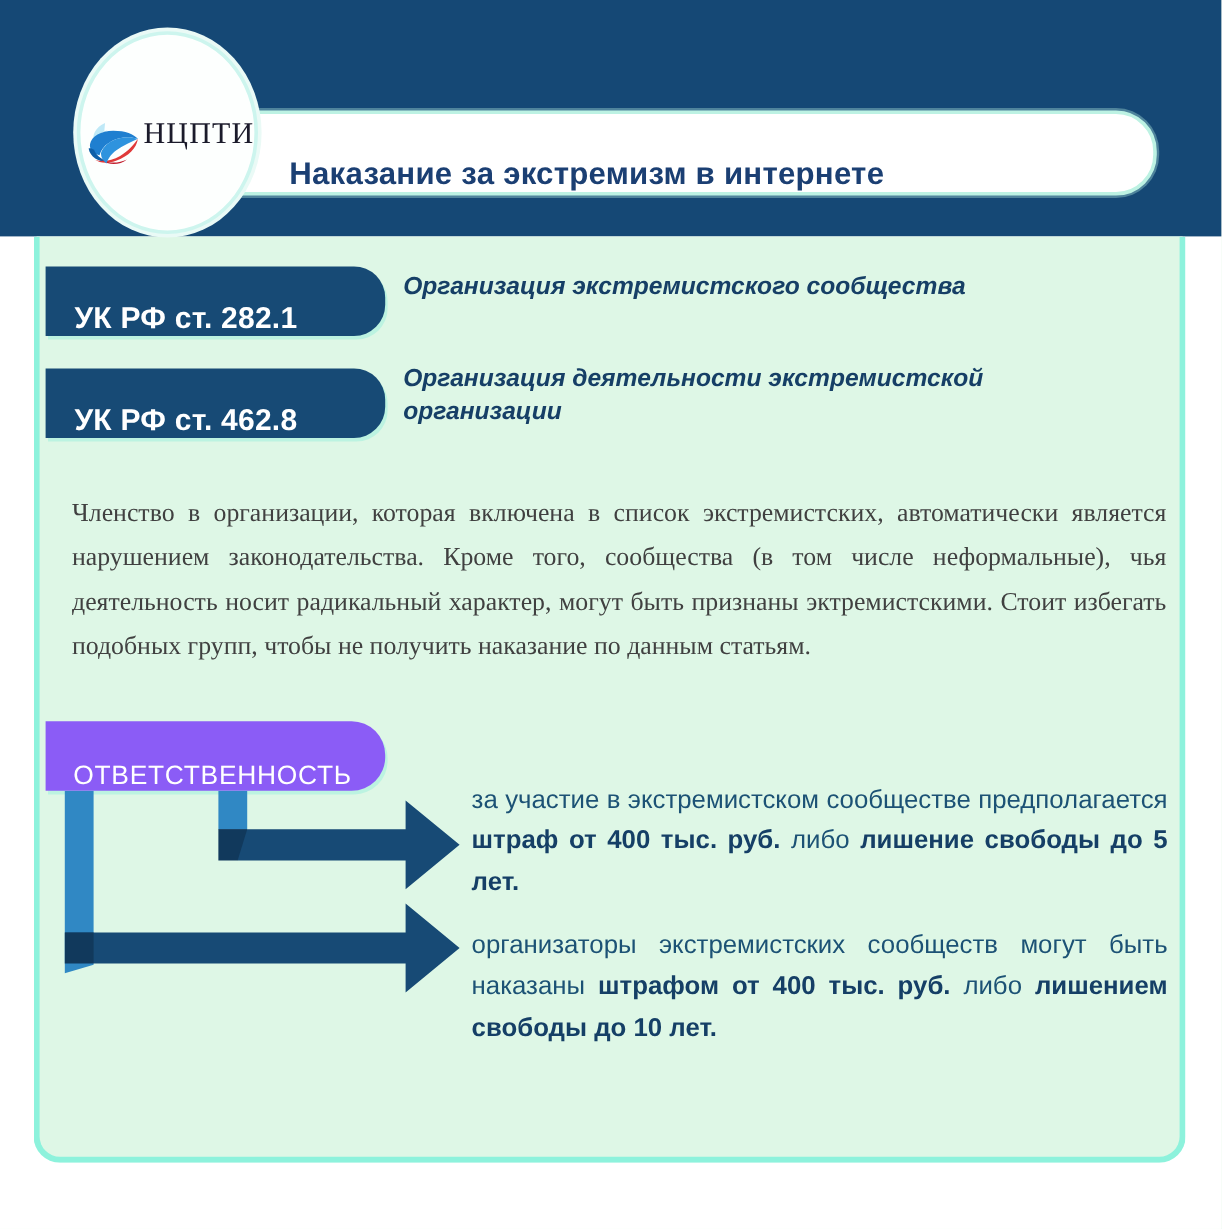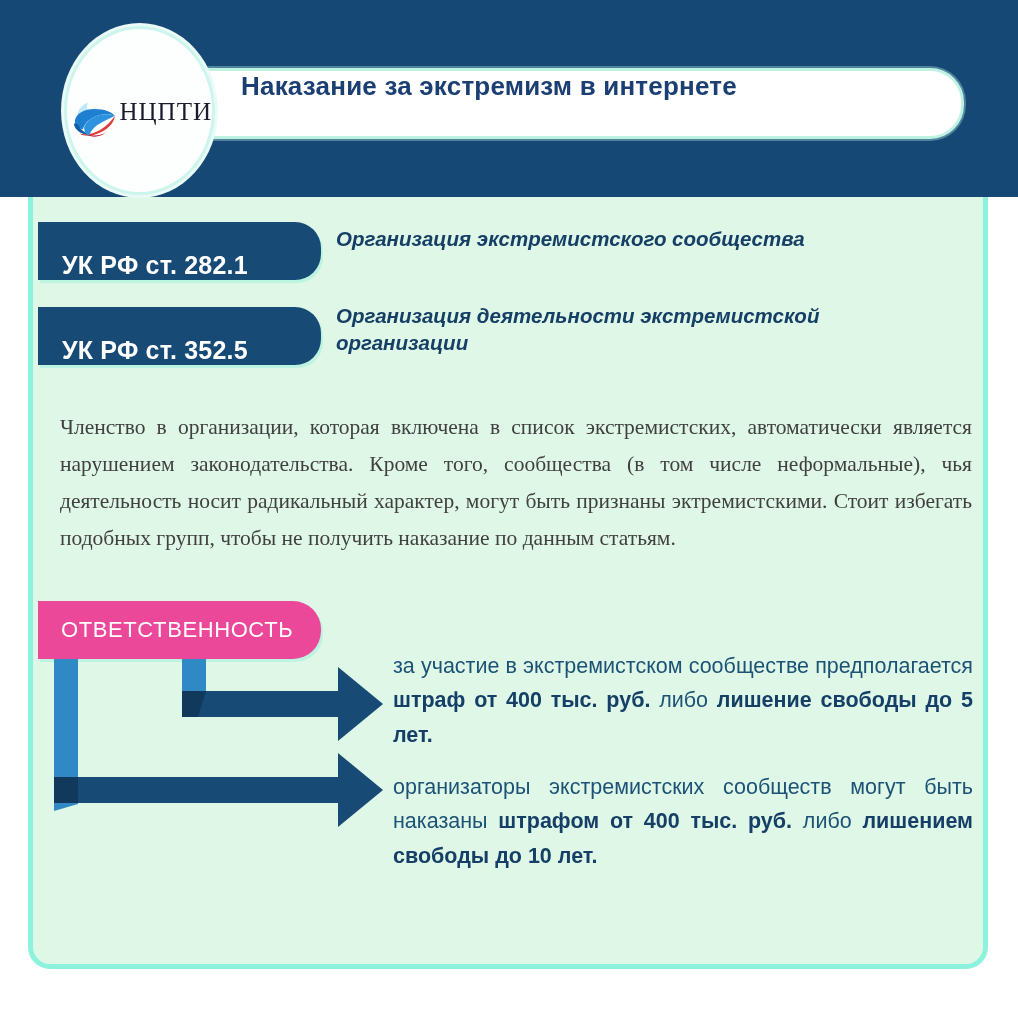"Наказание за экстремизм в интернете" .title-pill { align-items: flex-start -> flex-end; top: 68px -> 92px }
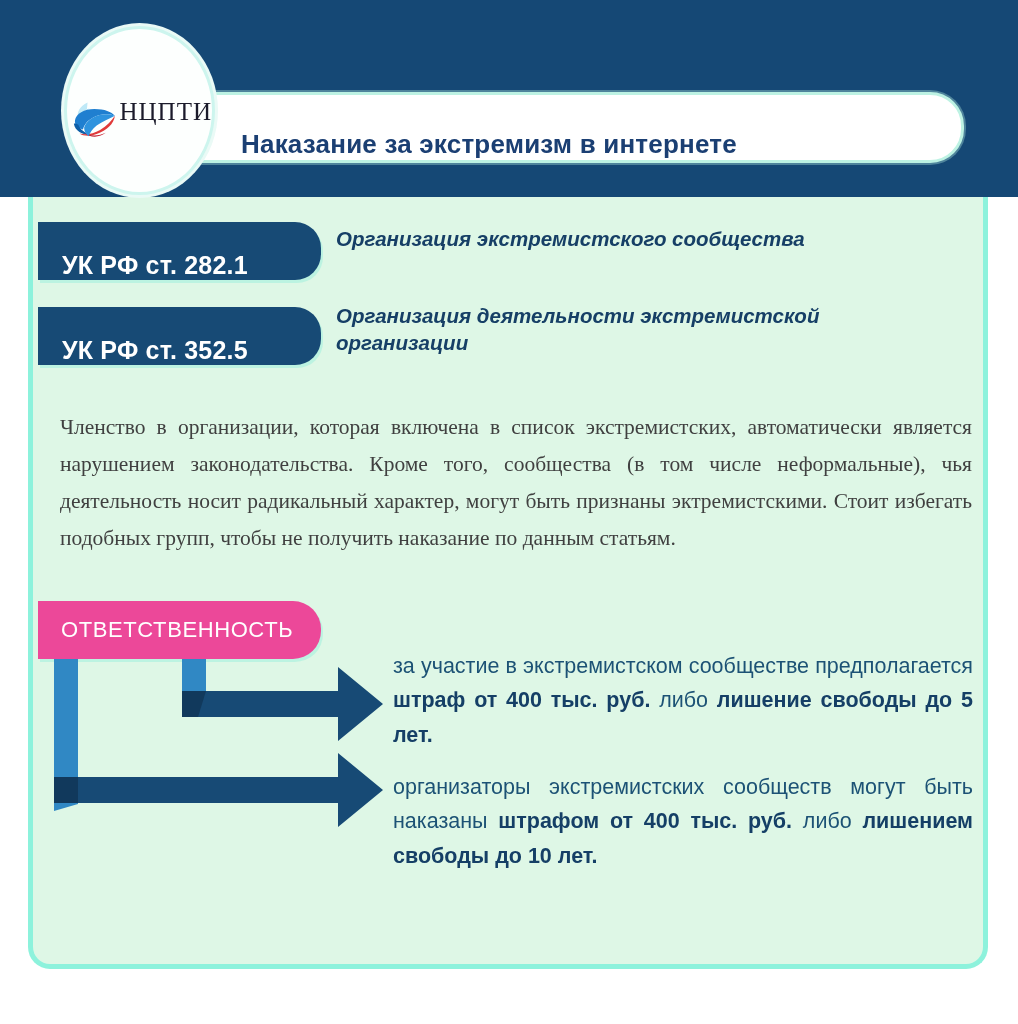"УК РФ ст. 352.5" span { text: 352.5 -> 462.8 }
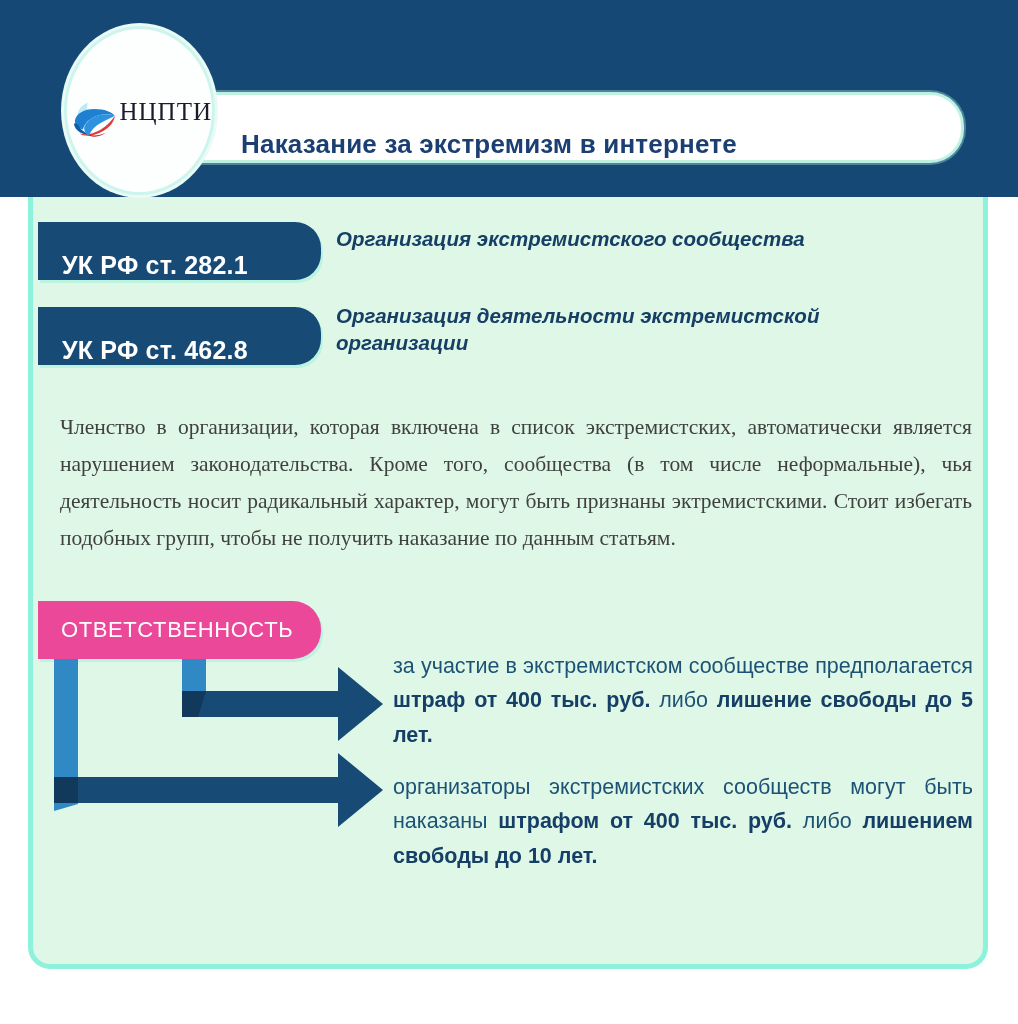"ОТВЕТСТВЕННОСТЬ" .resp-badge { align-items: center -> flex-end; background: #ec4899 -> #8b5cf6 }
